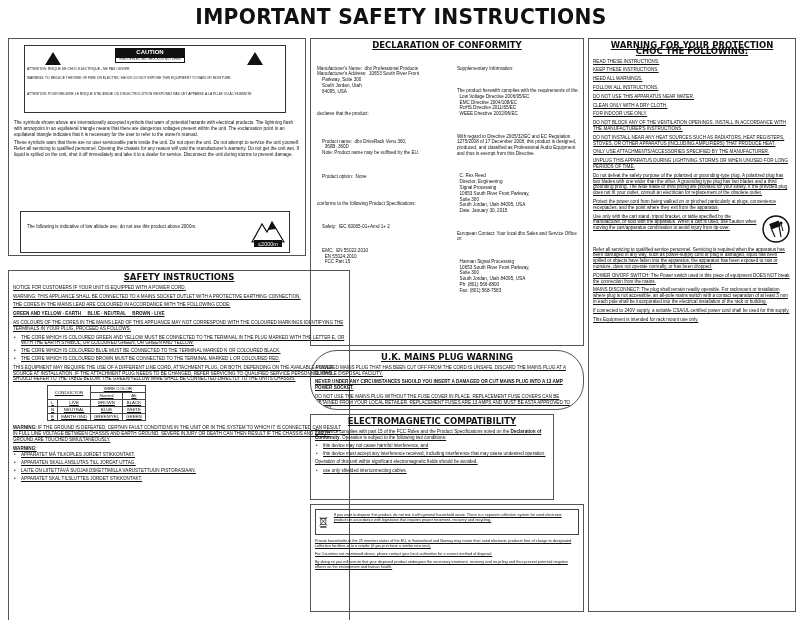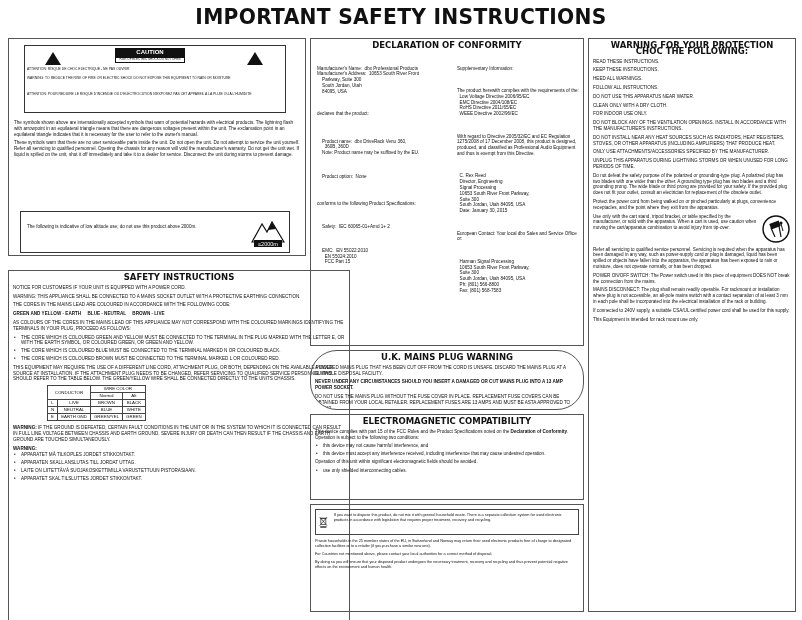"DECLARATION OF CONFORMITY" .box { text-decoration: none -> underline }
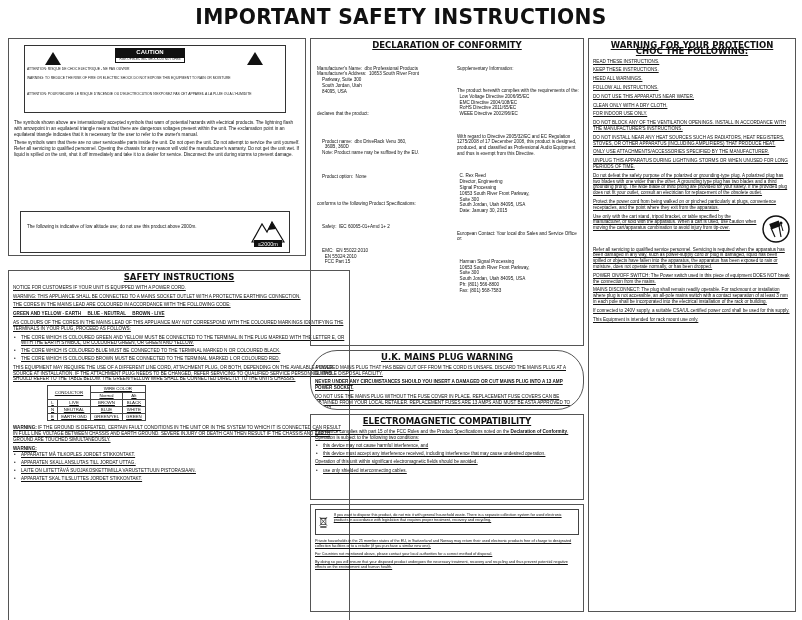"ELECTROMAGNETIC COMPATIBILITY" div.box { width: 274px -> 244px }
